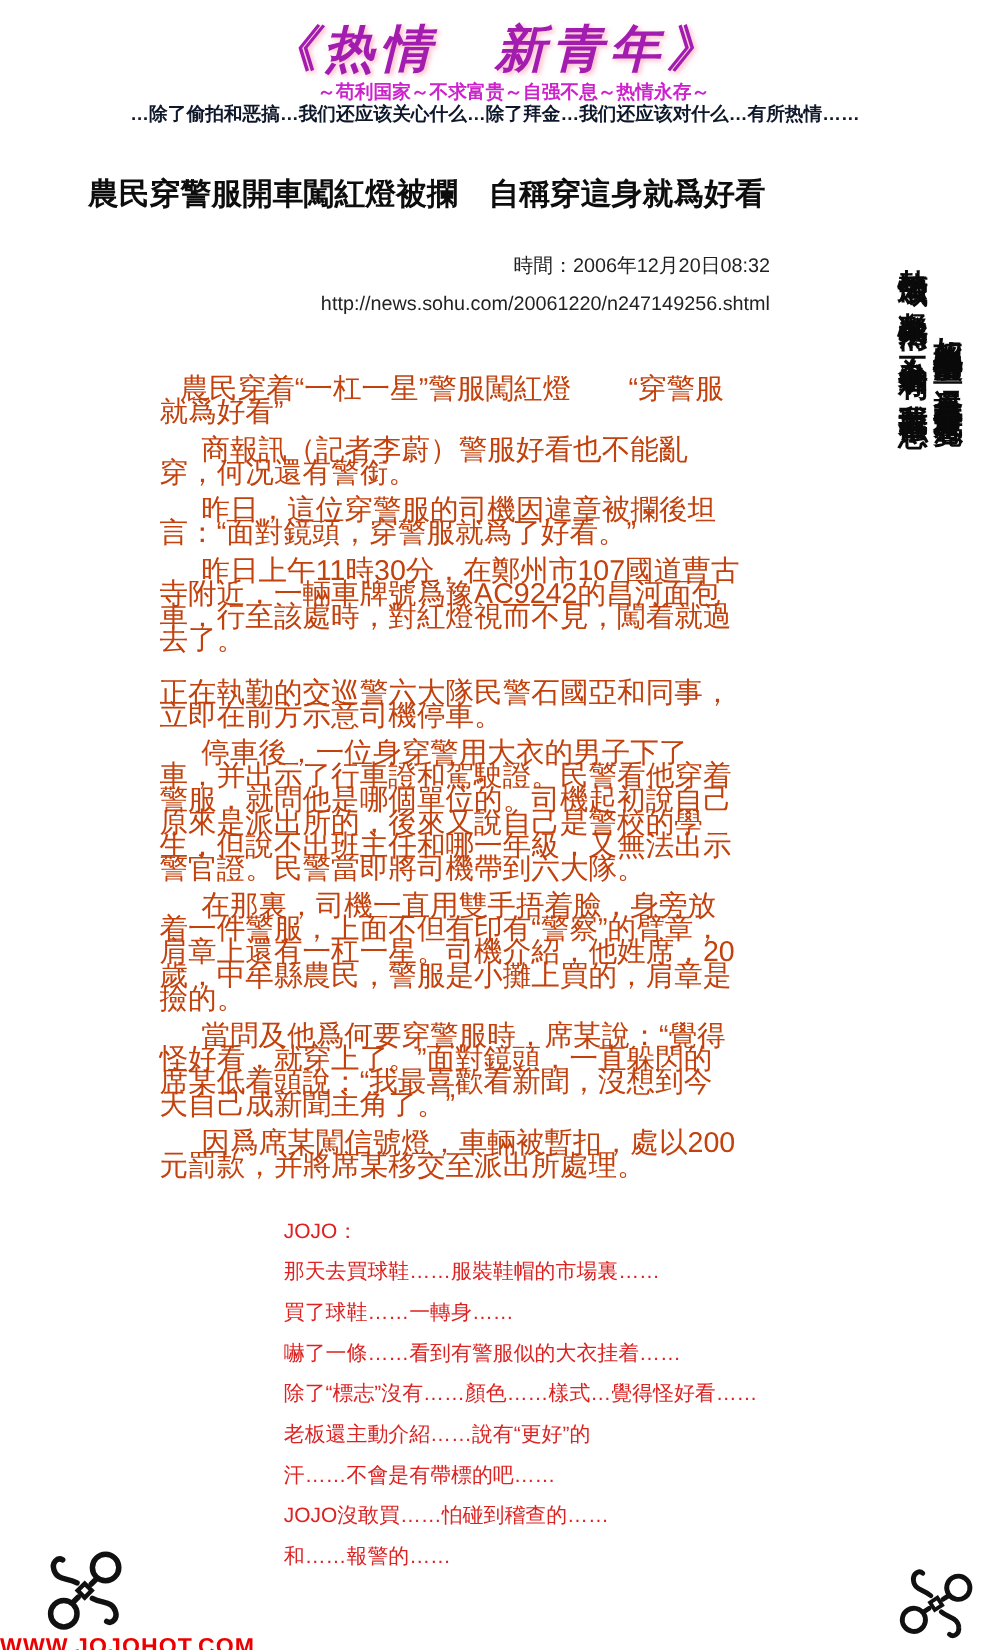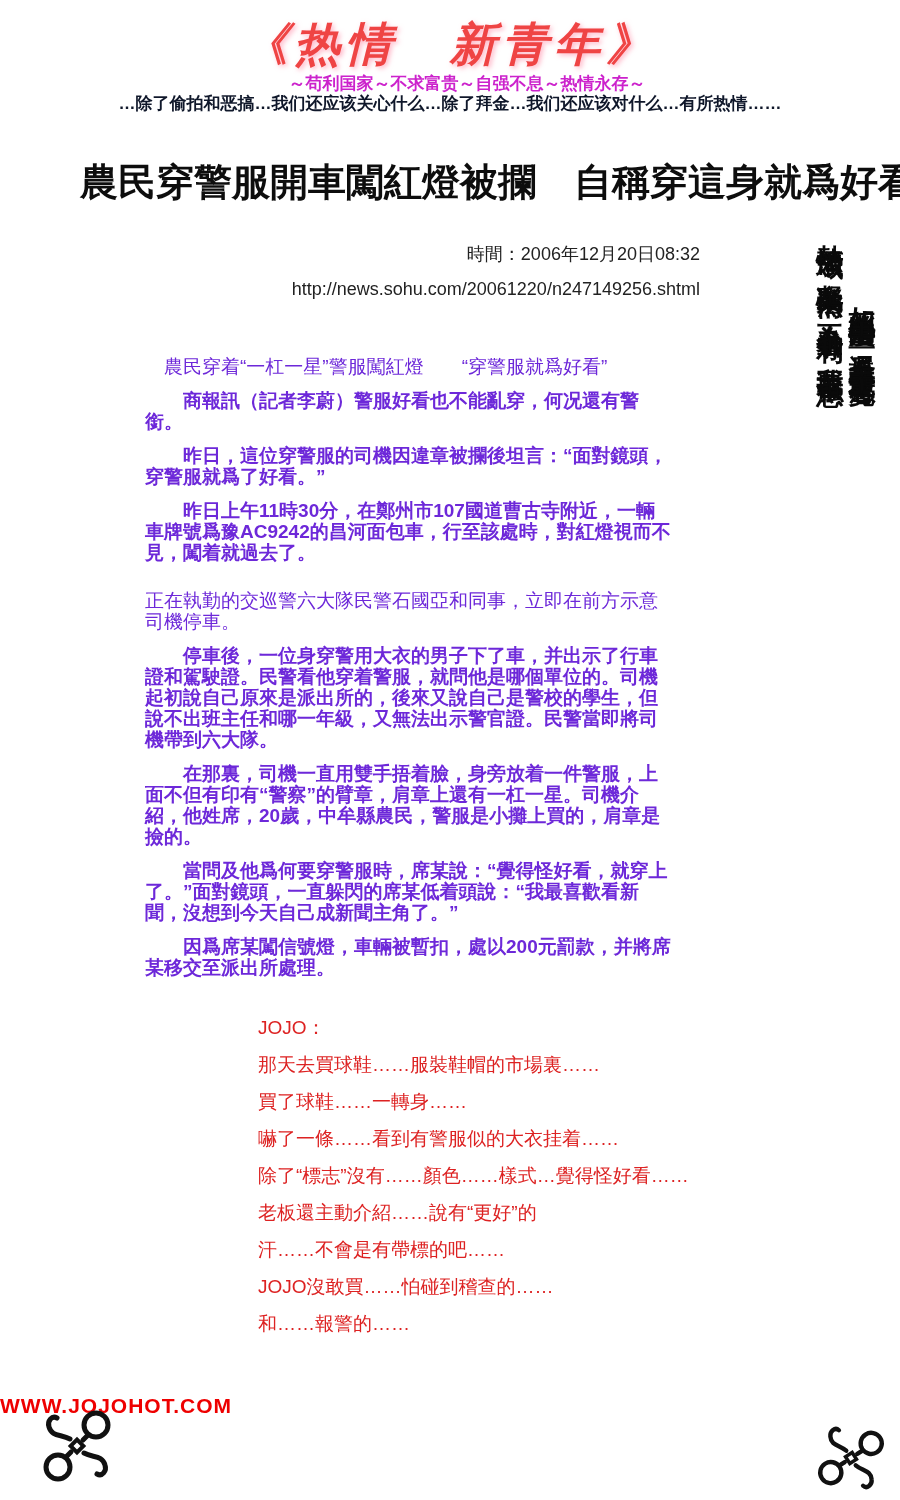"《热情 新青年》" .masthead-title { color: #ef4444 -> #a21caf }
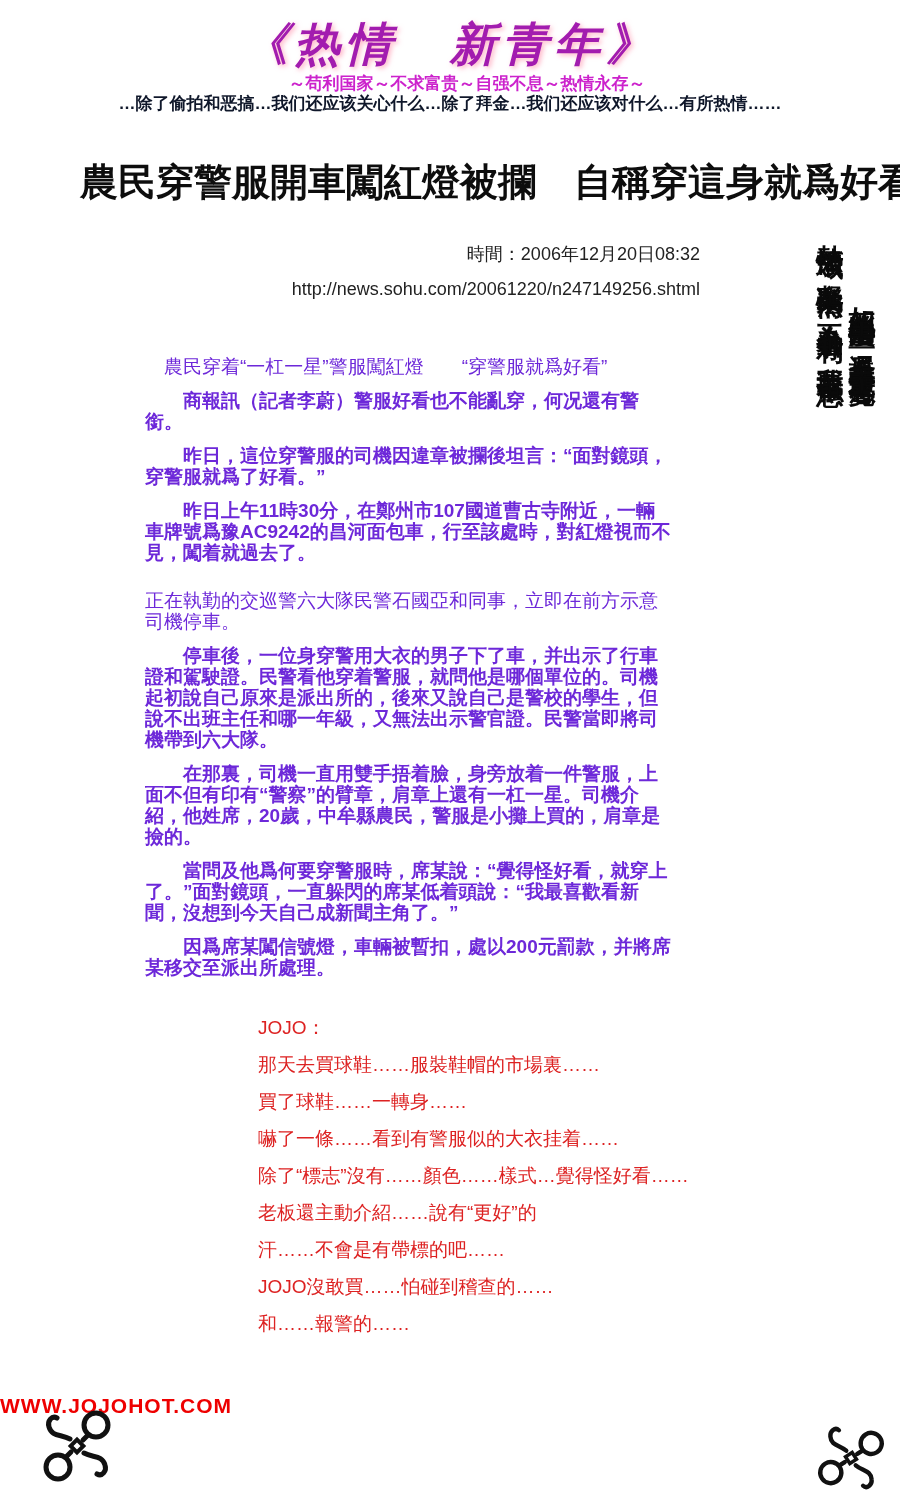"農民穿警服開車闖紅燈被攔 自稱穿這身就爲好看" .headline { font-size: 38px -> 28px }
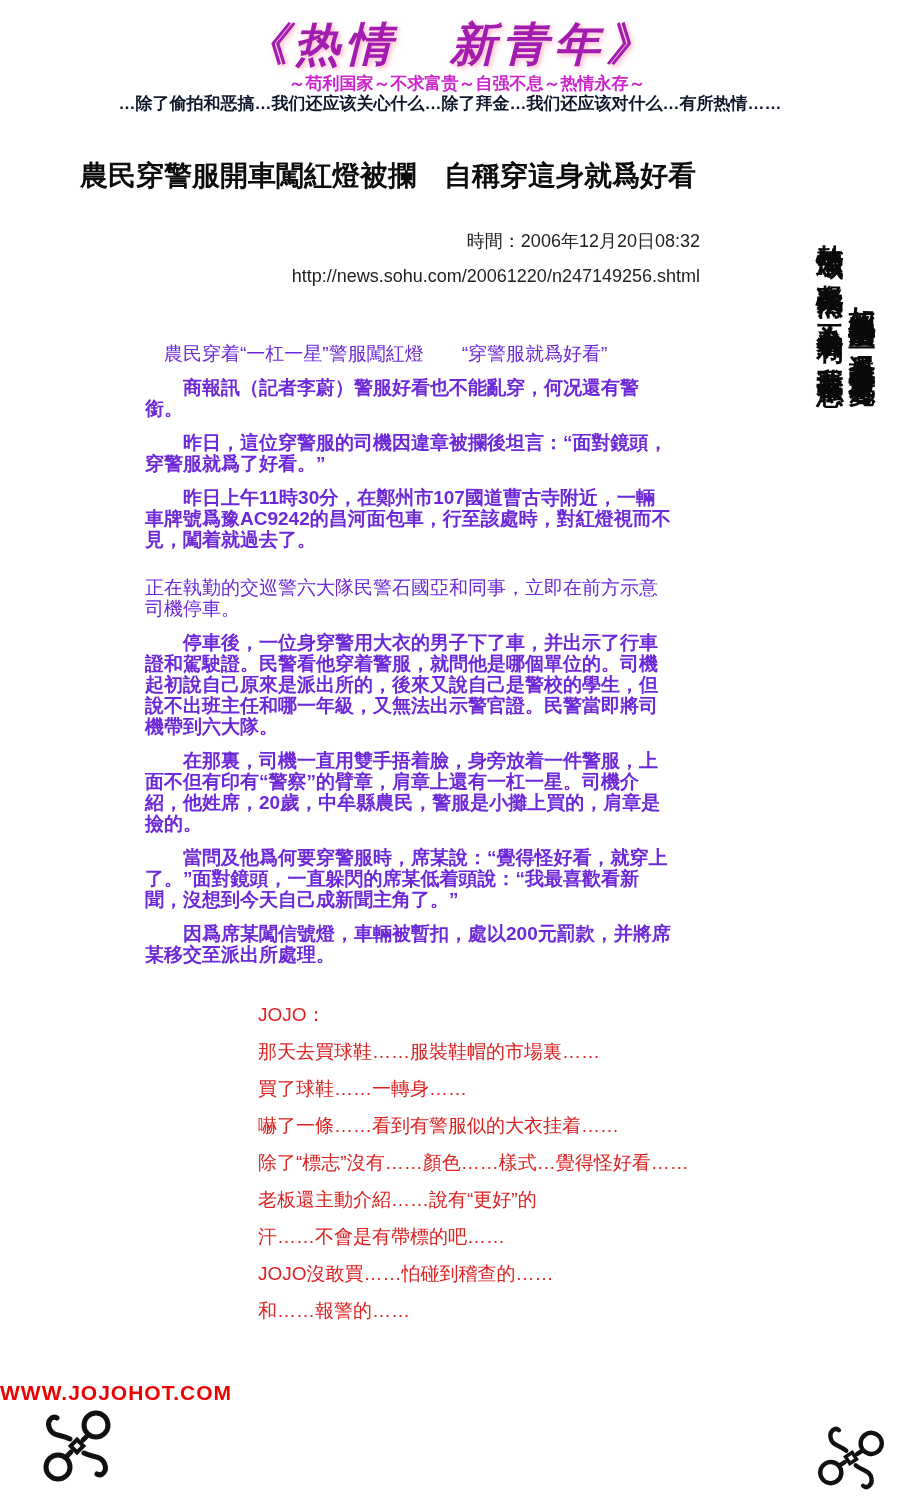"農民穿着“一杠一星”警服闖紅燈 “穿警服就爲好看”" .article-body { color: #6d28d9 -> #c2410c; font-size: 19px -> 26px }
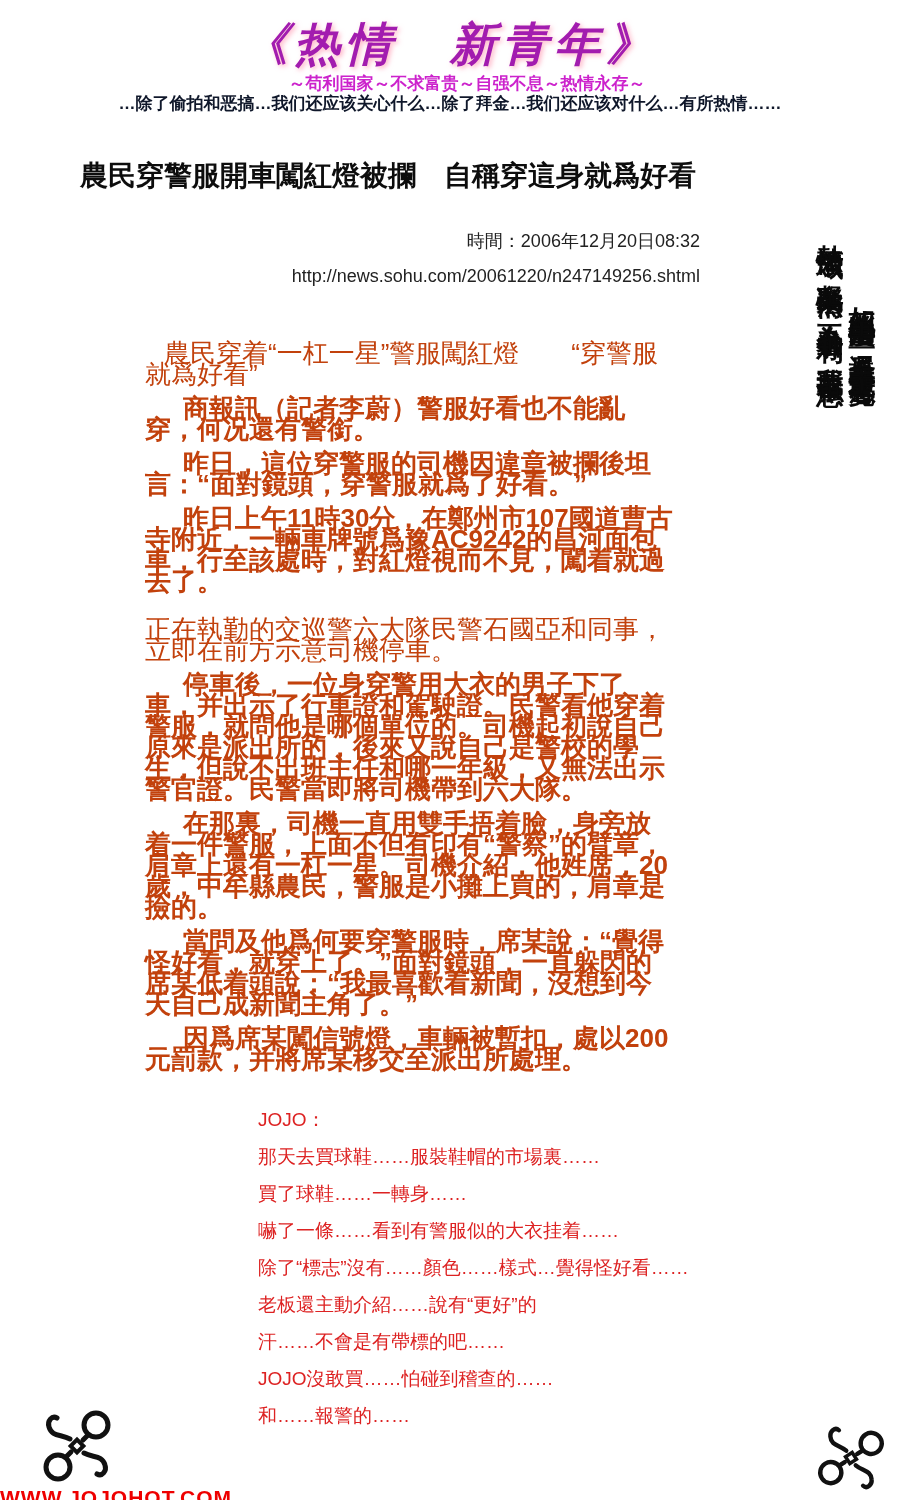"商報訊（記者李蔚）警服好看也不能亂穿，何况還有警銜。" .indent-2 { font-weight: bold -> none }
